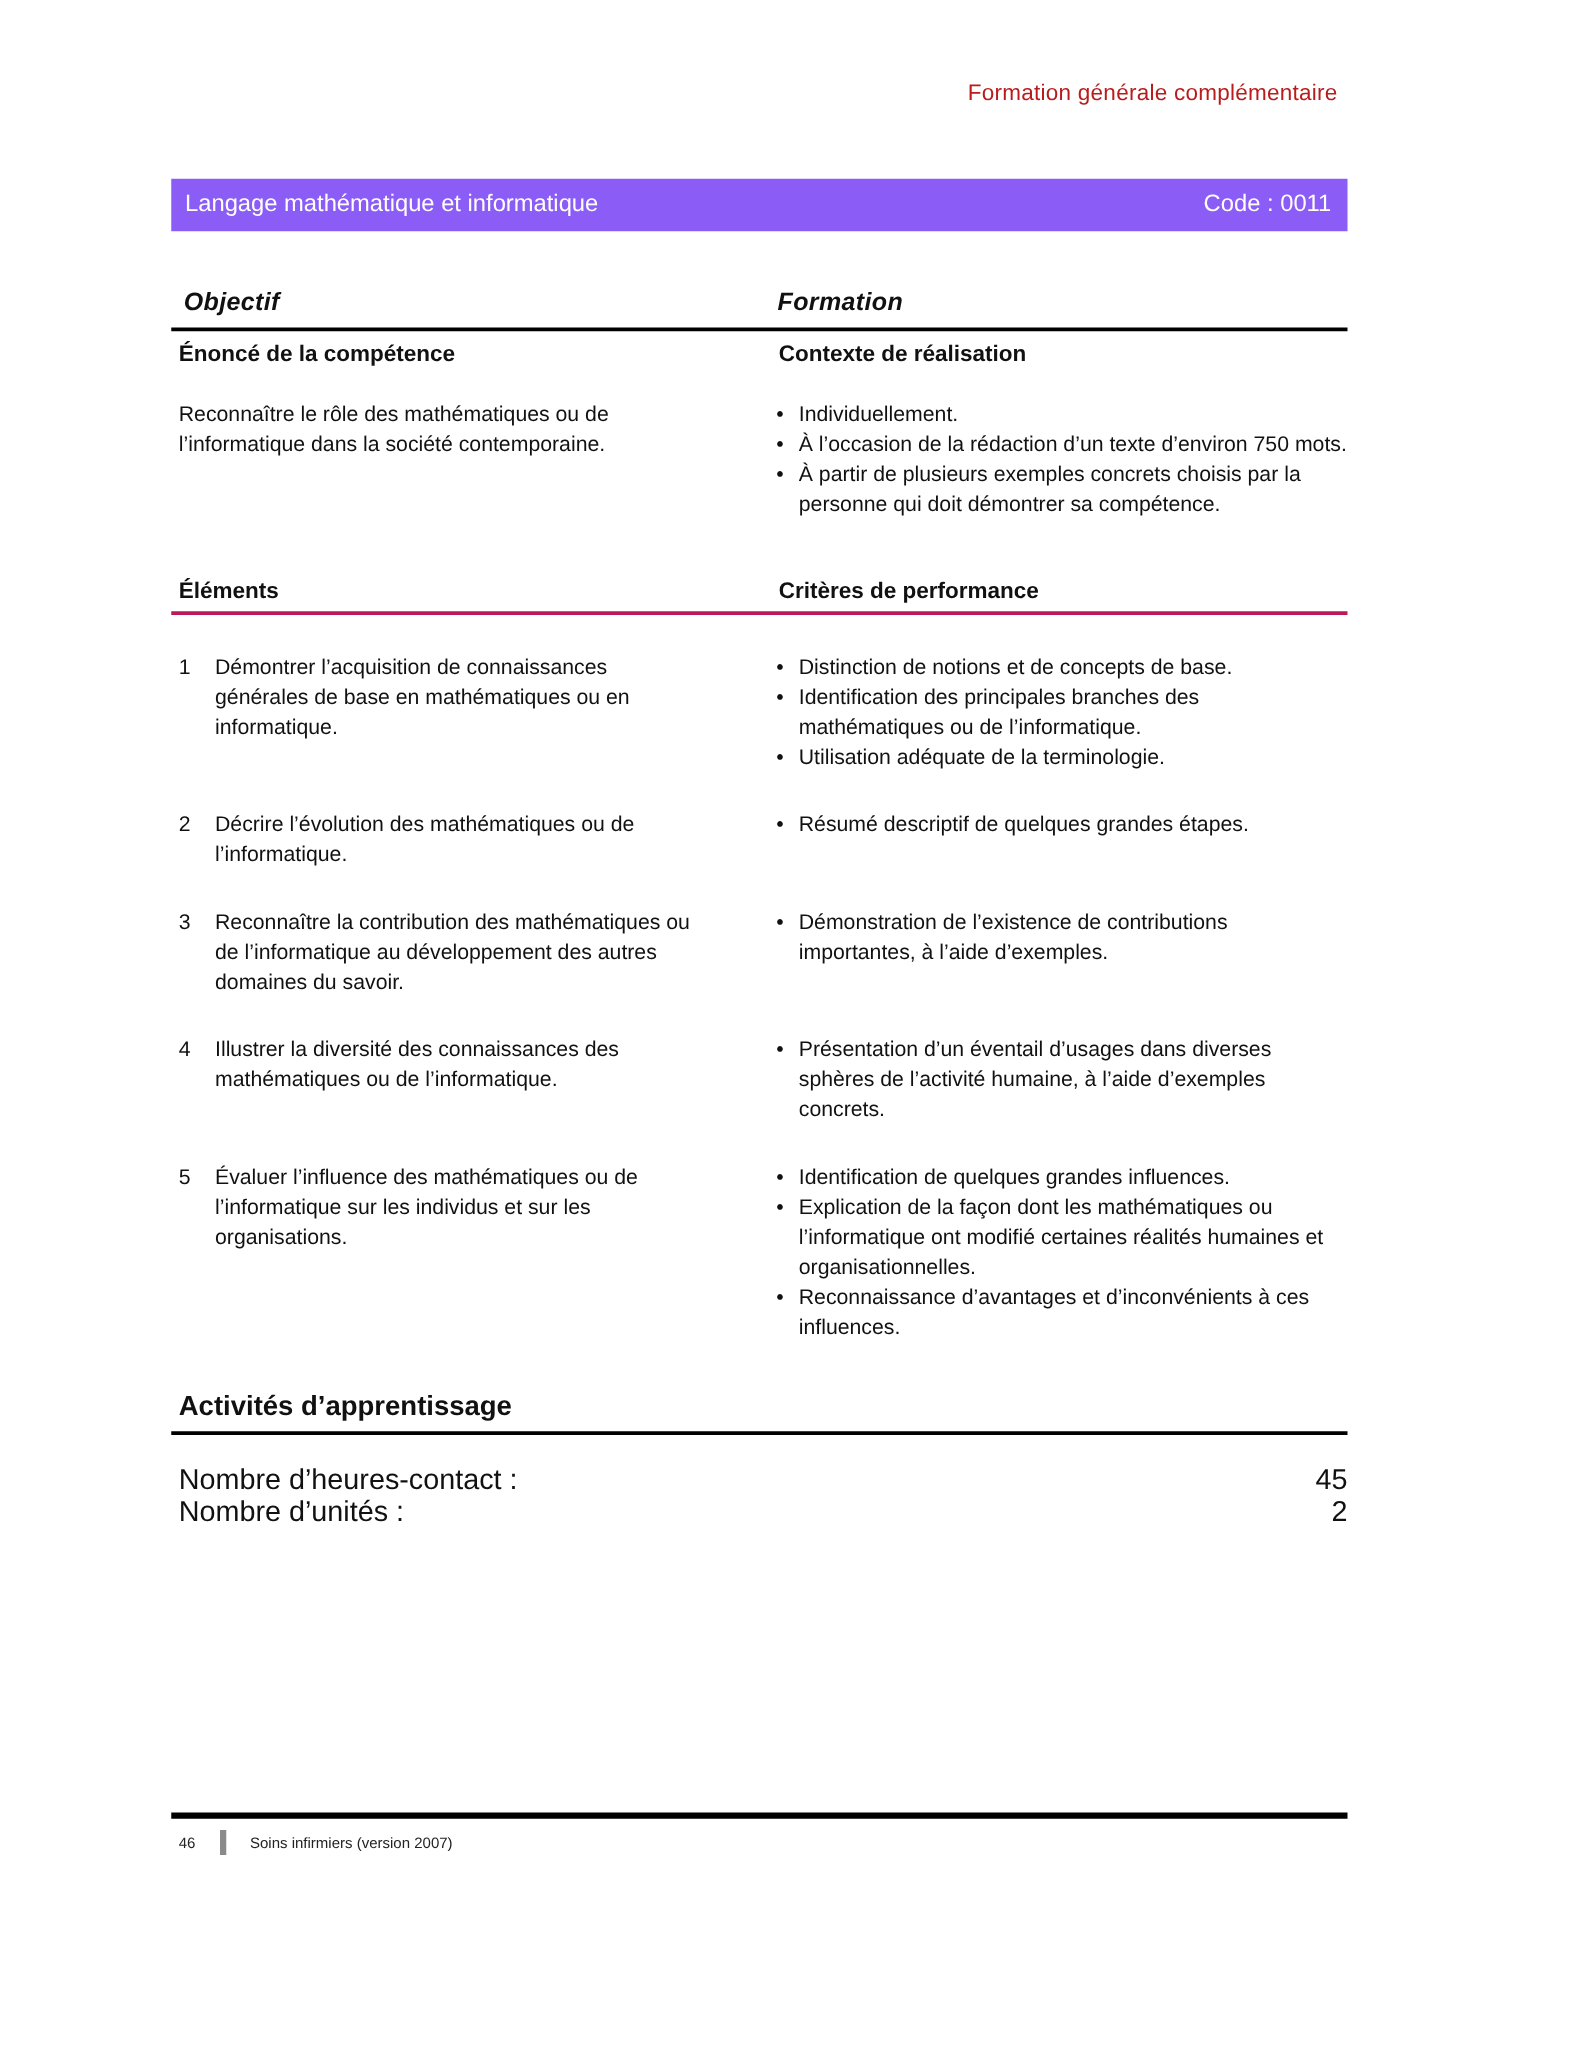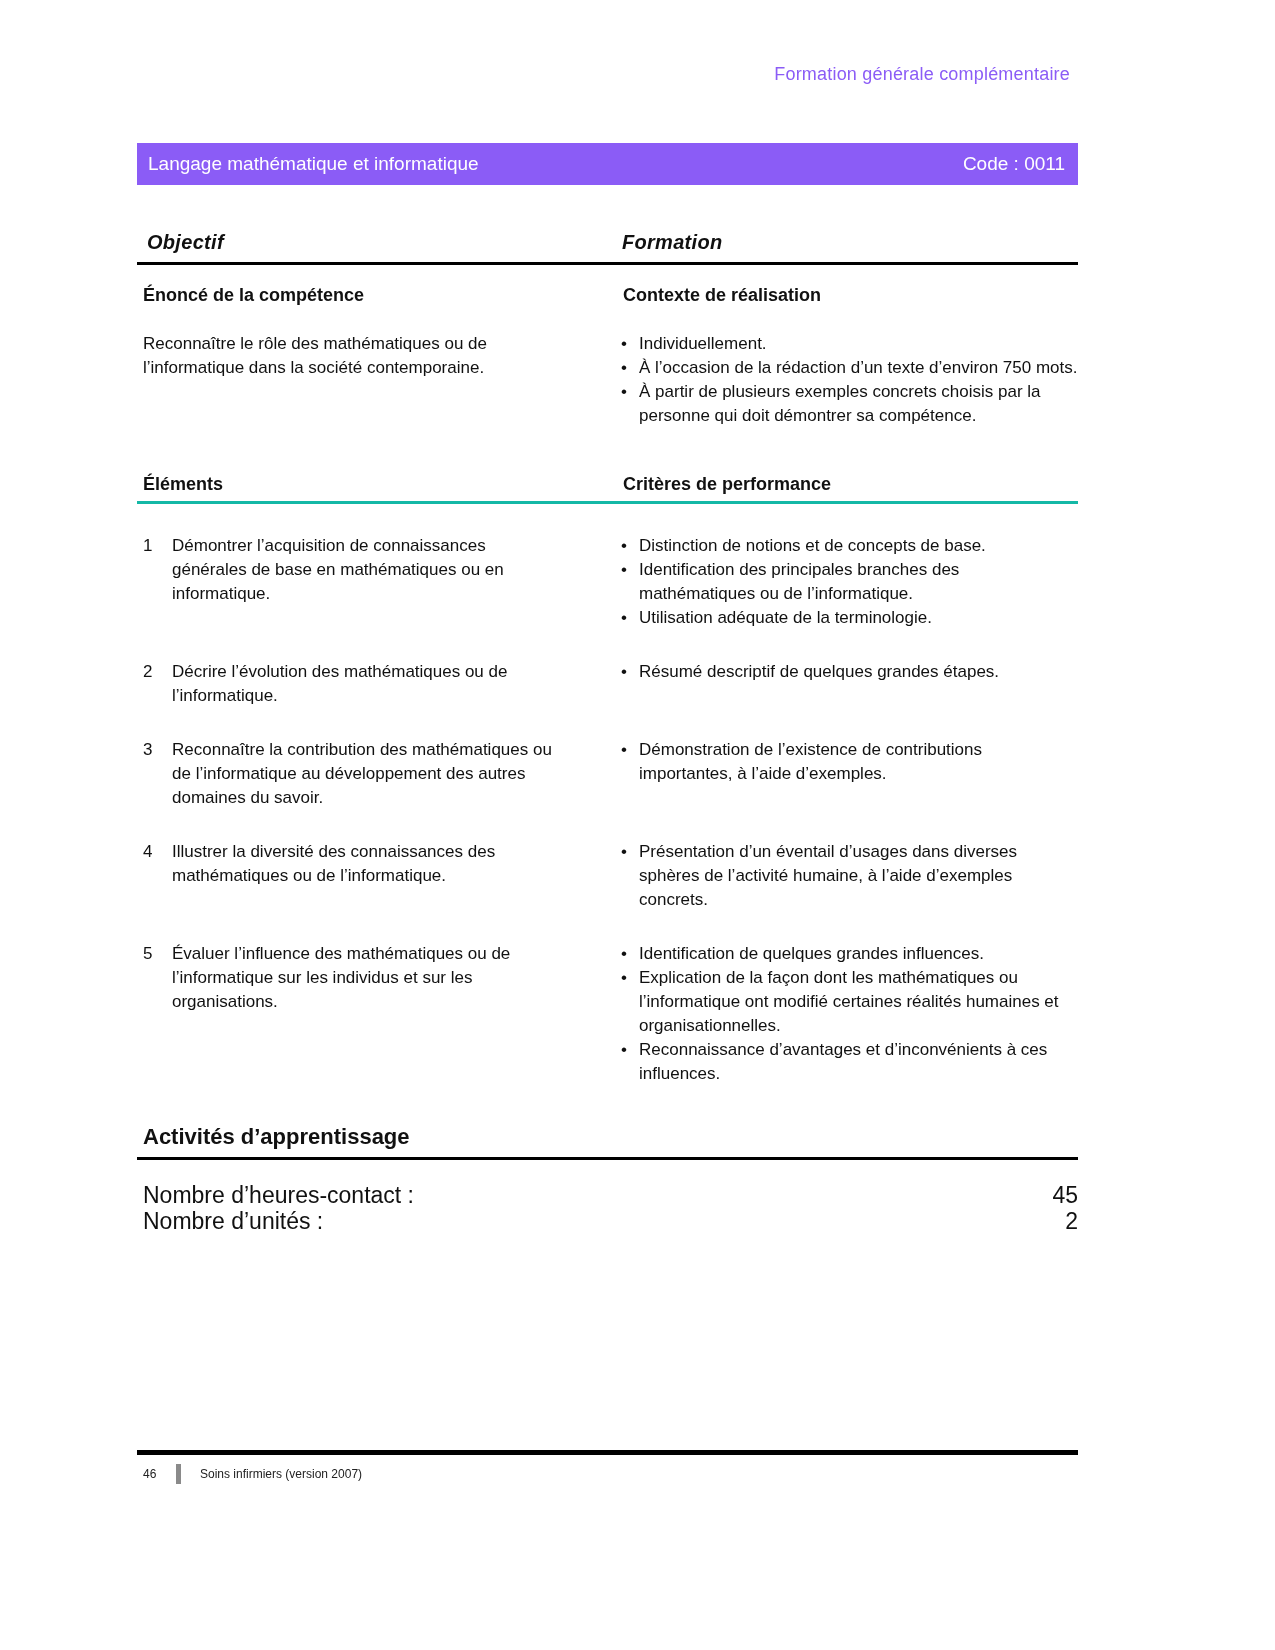"Formation générale complémentaire" .header-right { color: #8b5cf6 -> #b91c1c }
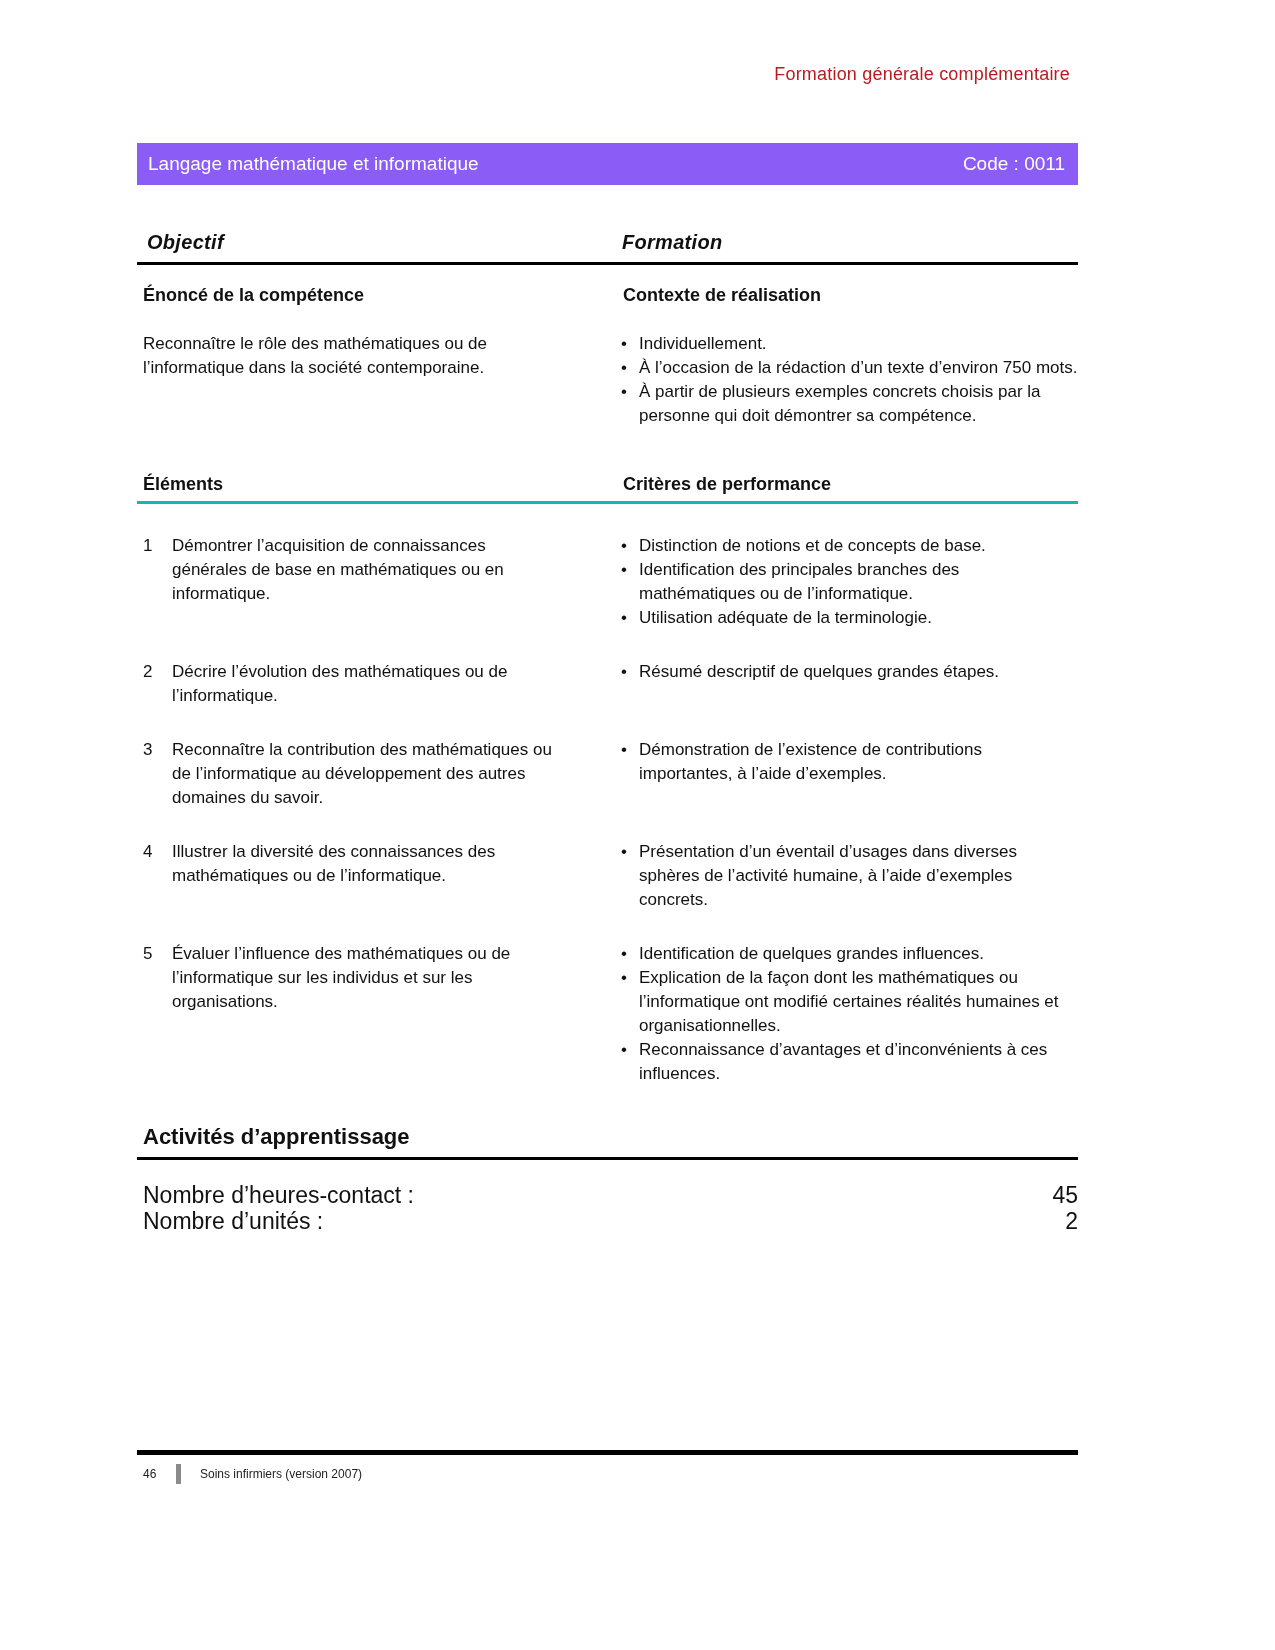"Énoncé de la compétence" .subhead-row { margin-top: 20px -> 8px }
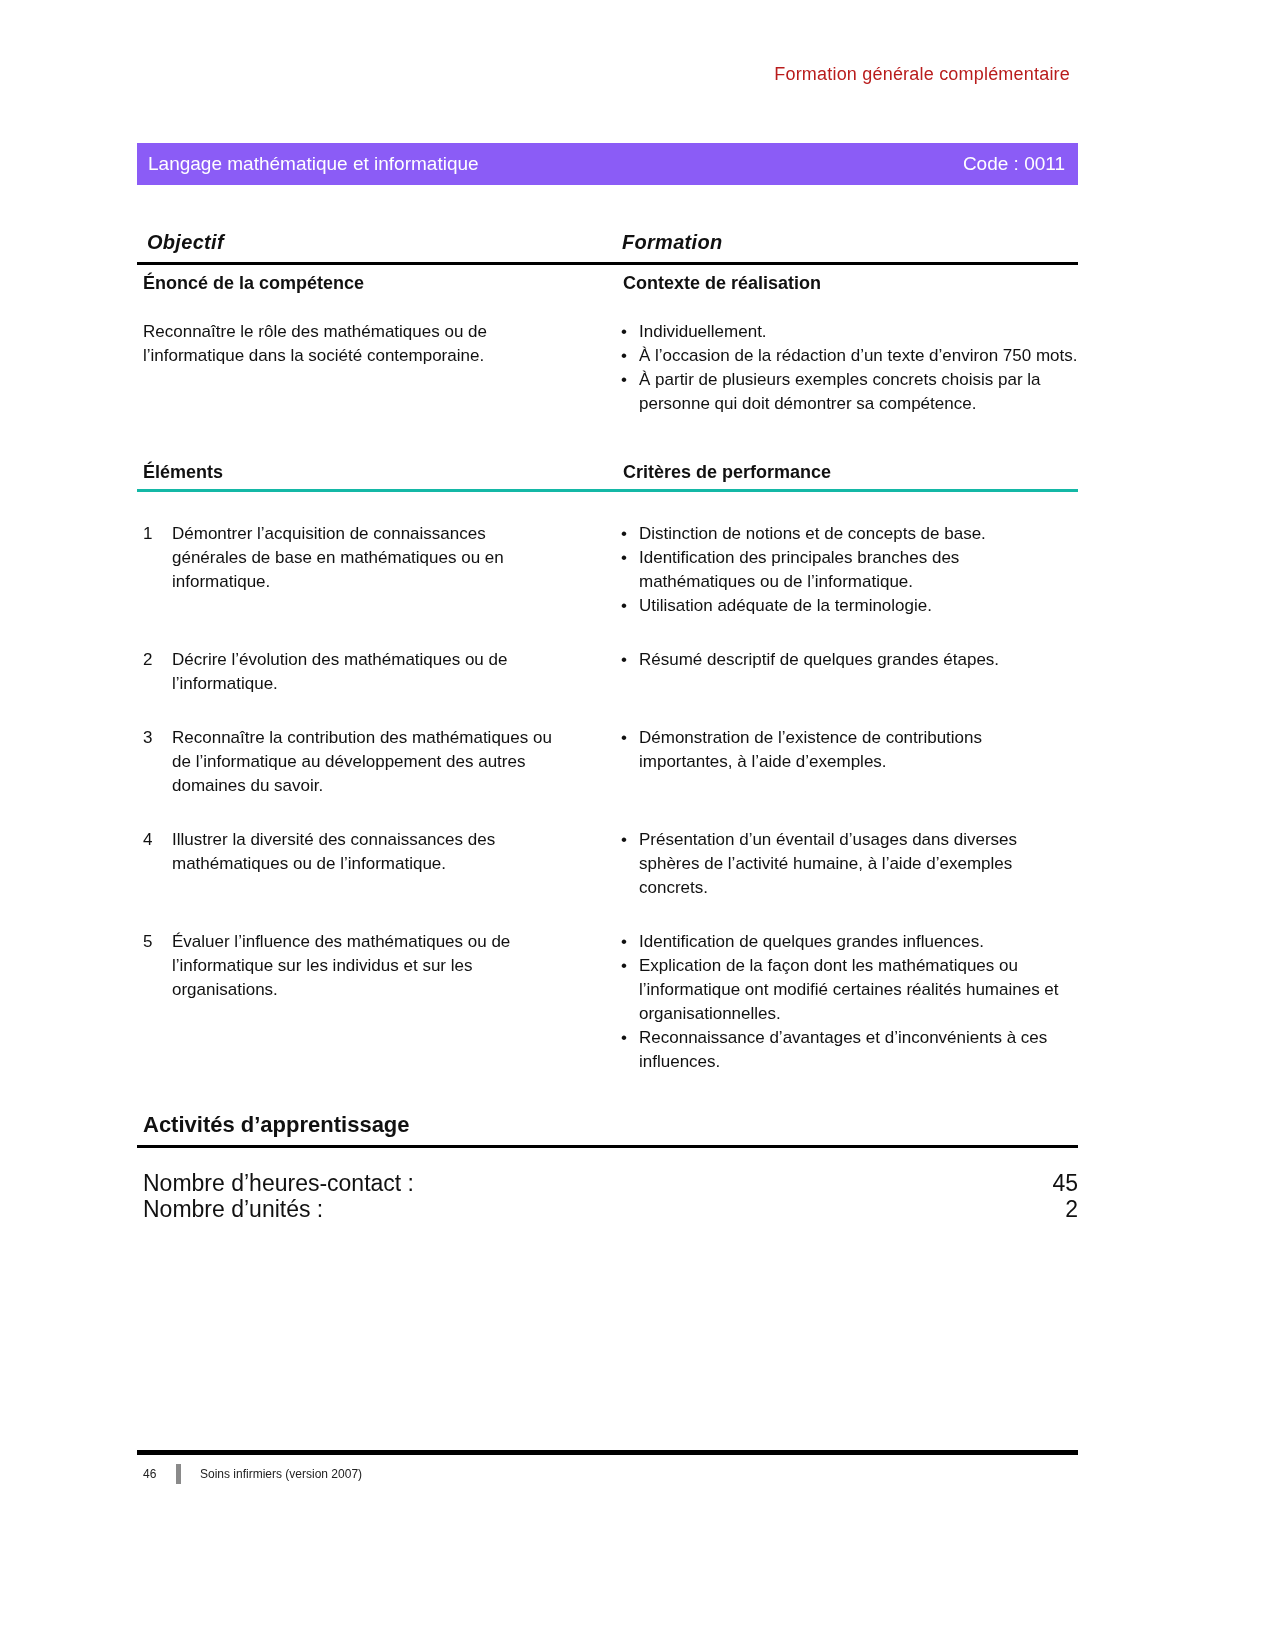"Éléments" .section-head-row { border-bottom: 3px solid #14b8a6 -> 3px solid #be185d }
